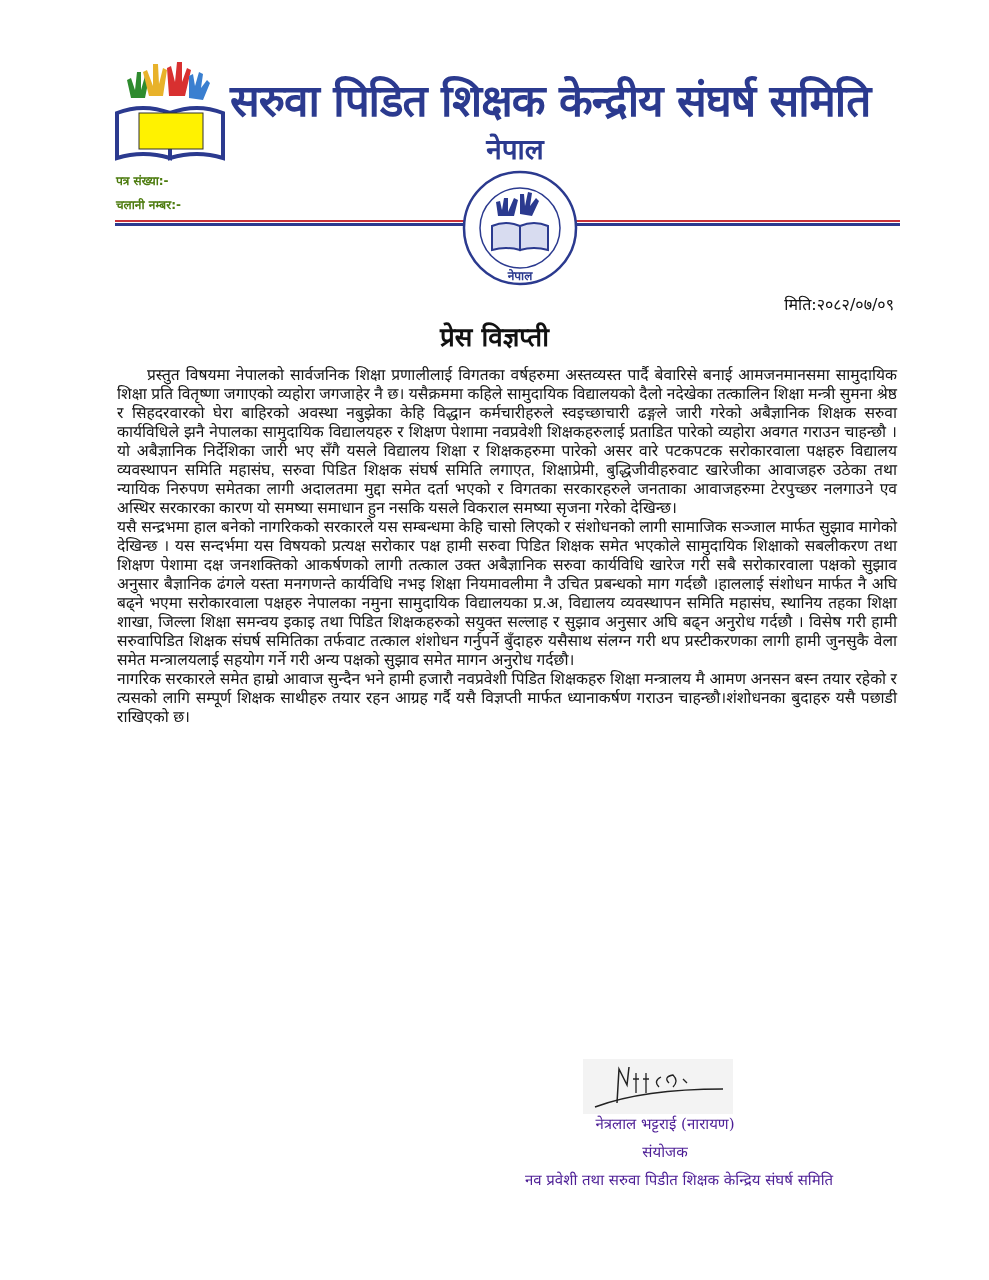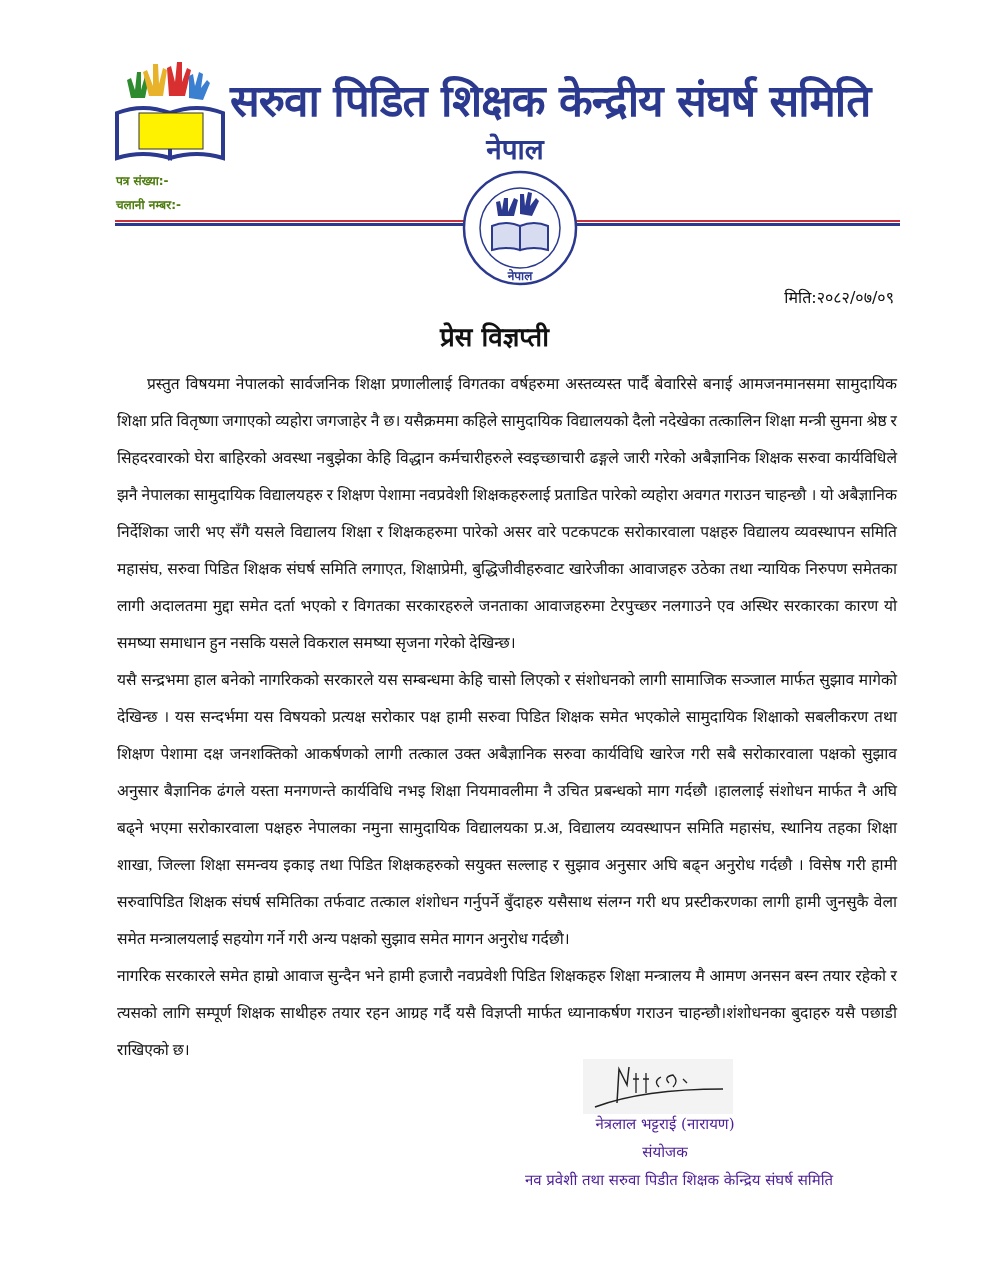"मिति:२०८२/०७/०९" .date { top: 286px -> 293px }
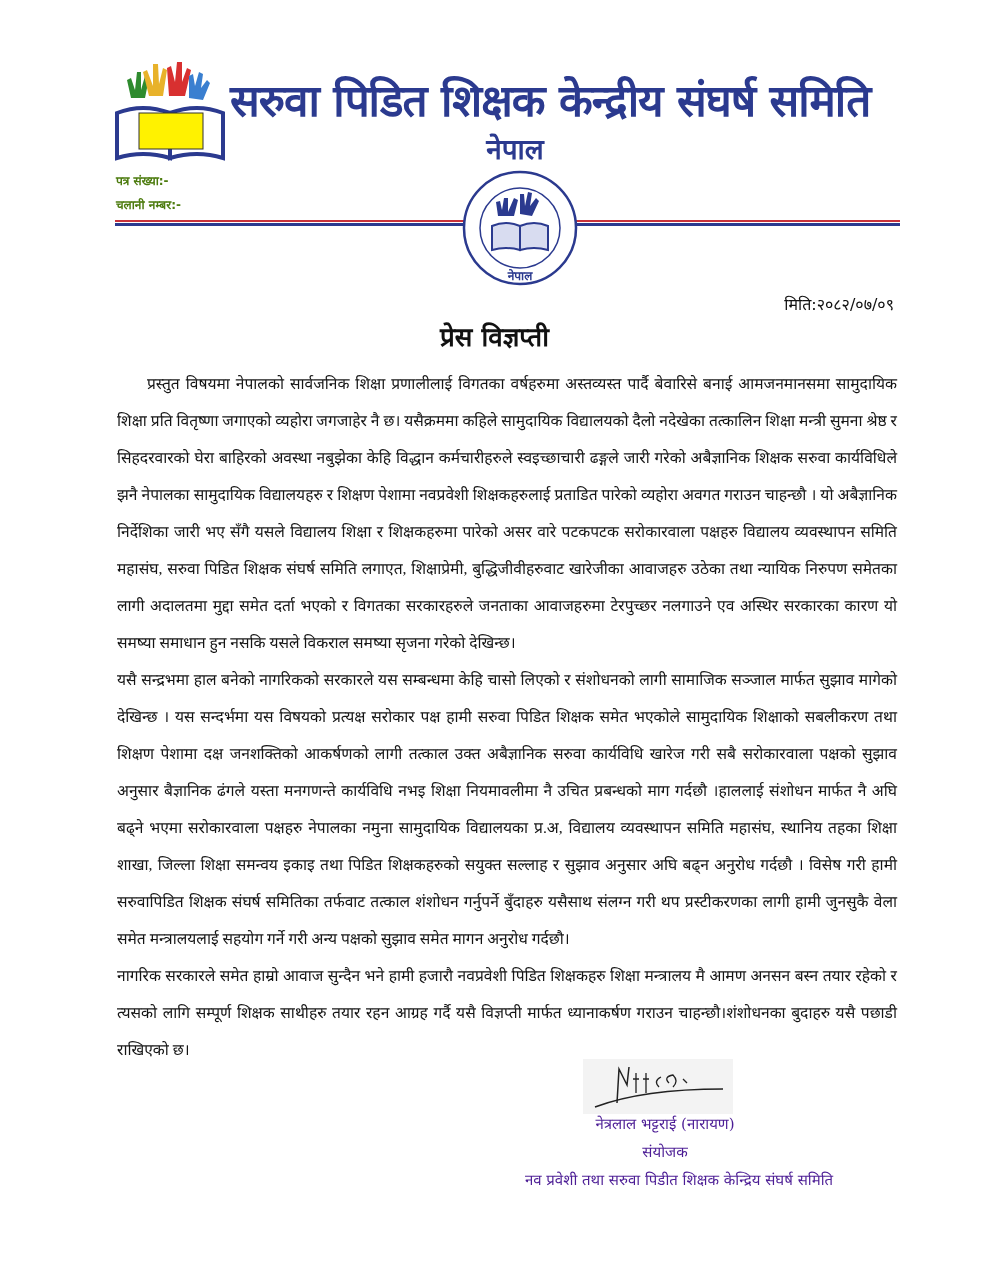"प्रस्तुत विषयमा नेपालको सार्वजनिक शिक्षा" .body { font-family: Liberation Serif, serif -> Liberation Sans, sans-serif; line-height: 37px -> 19px }
